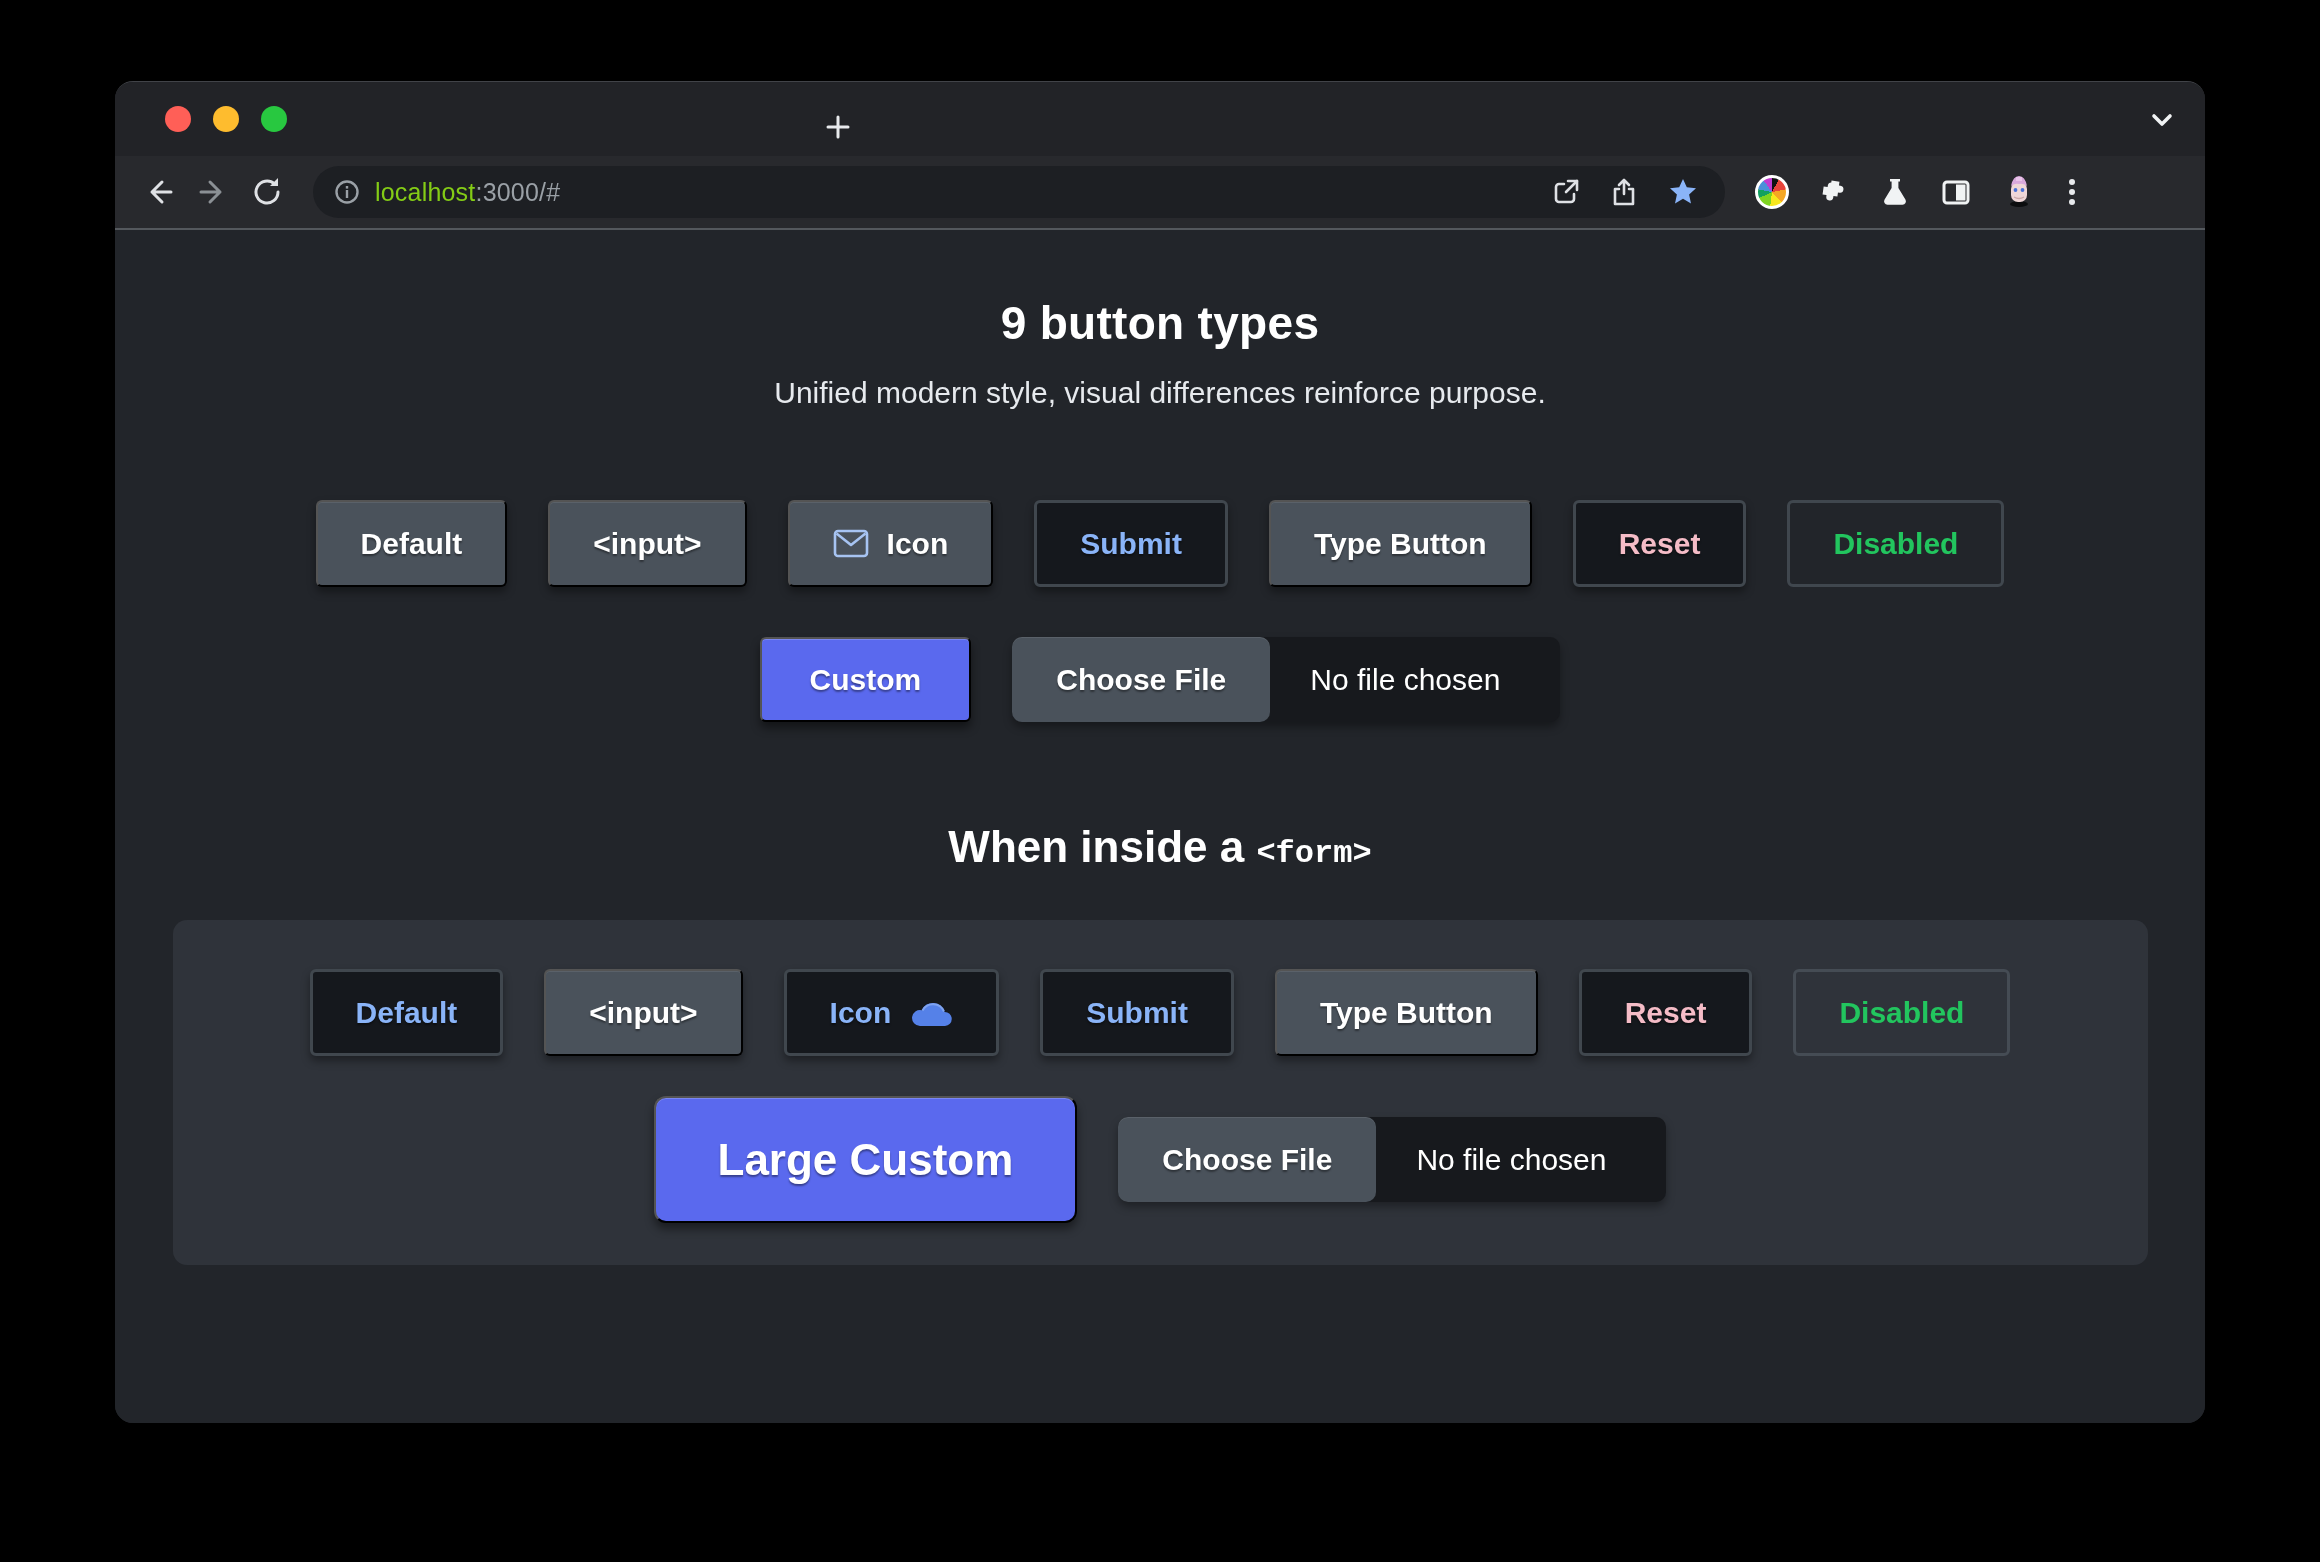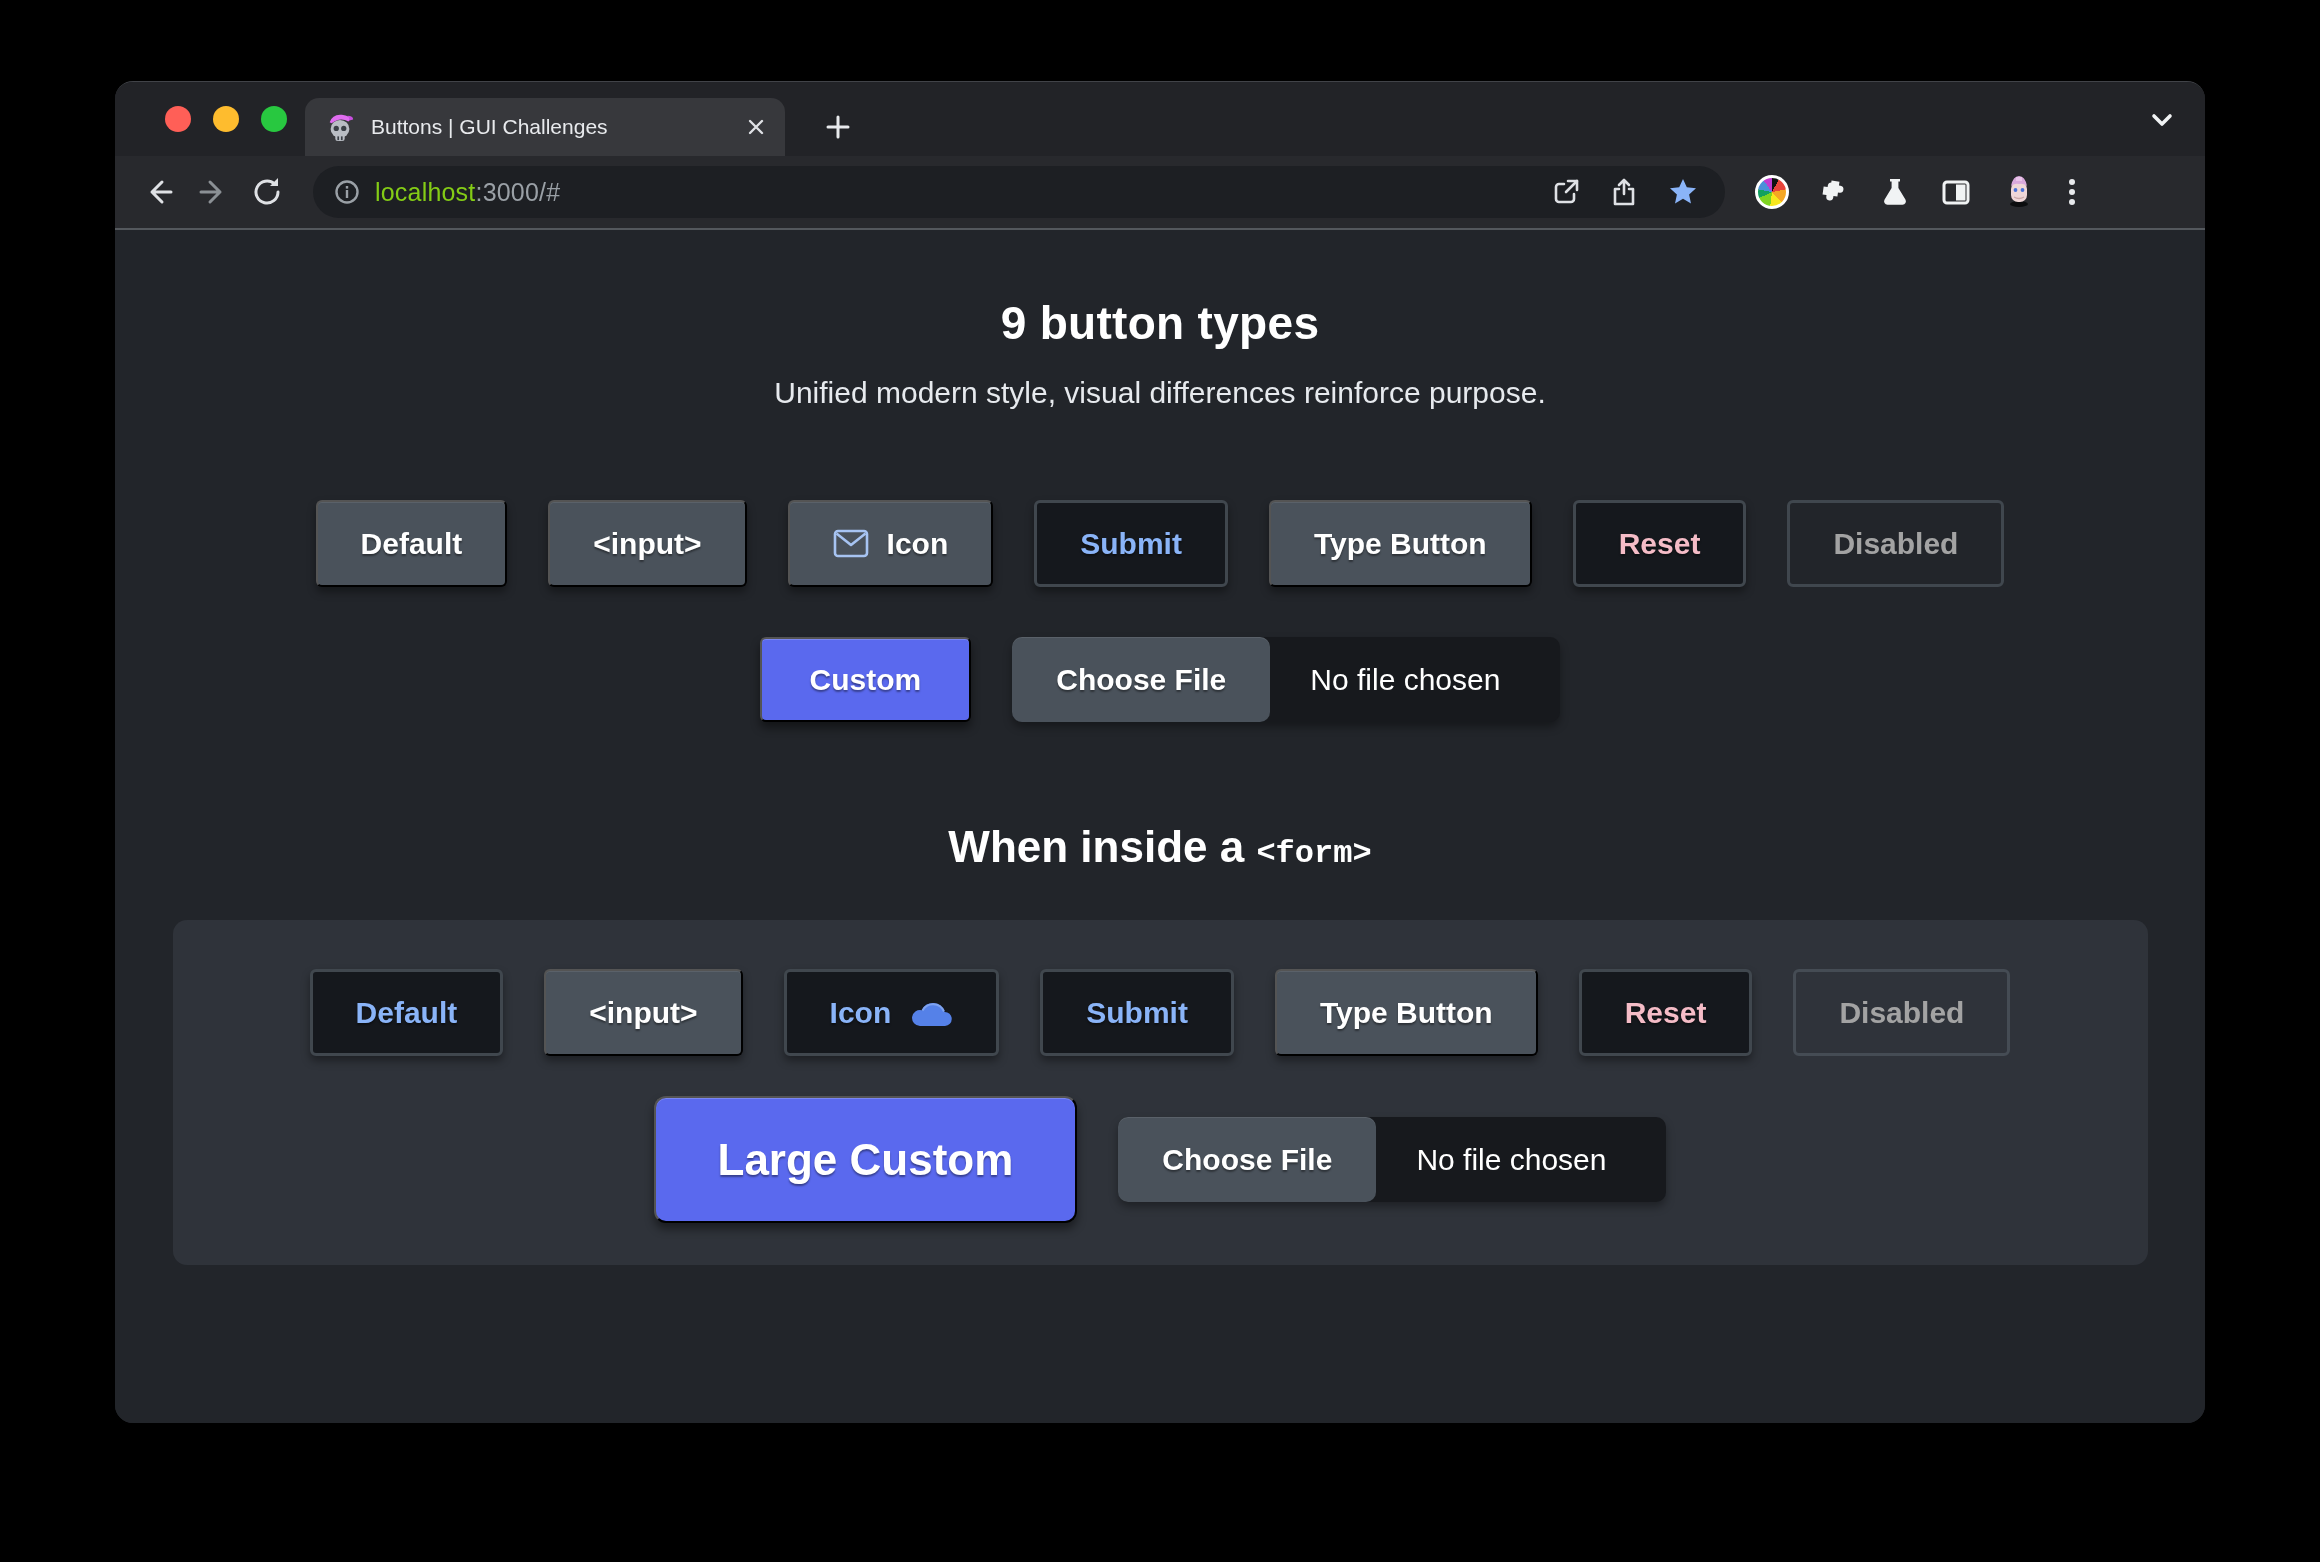"Buttons | GUI Challenges" div.tab { html: <div> <span> <svg> <ellipse></ellipse> <rect></rect> <circle></circle> <circle></circle> <rect></rect> <rect></rect> <path></path> <path></path> </svg> </span> <span>Buttons | GUI Challenges</span> <span> <svg> <path></path> </svg> </span> </div> -> none }
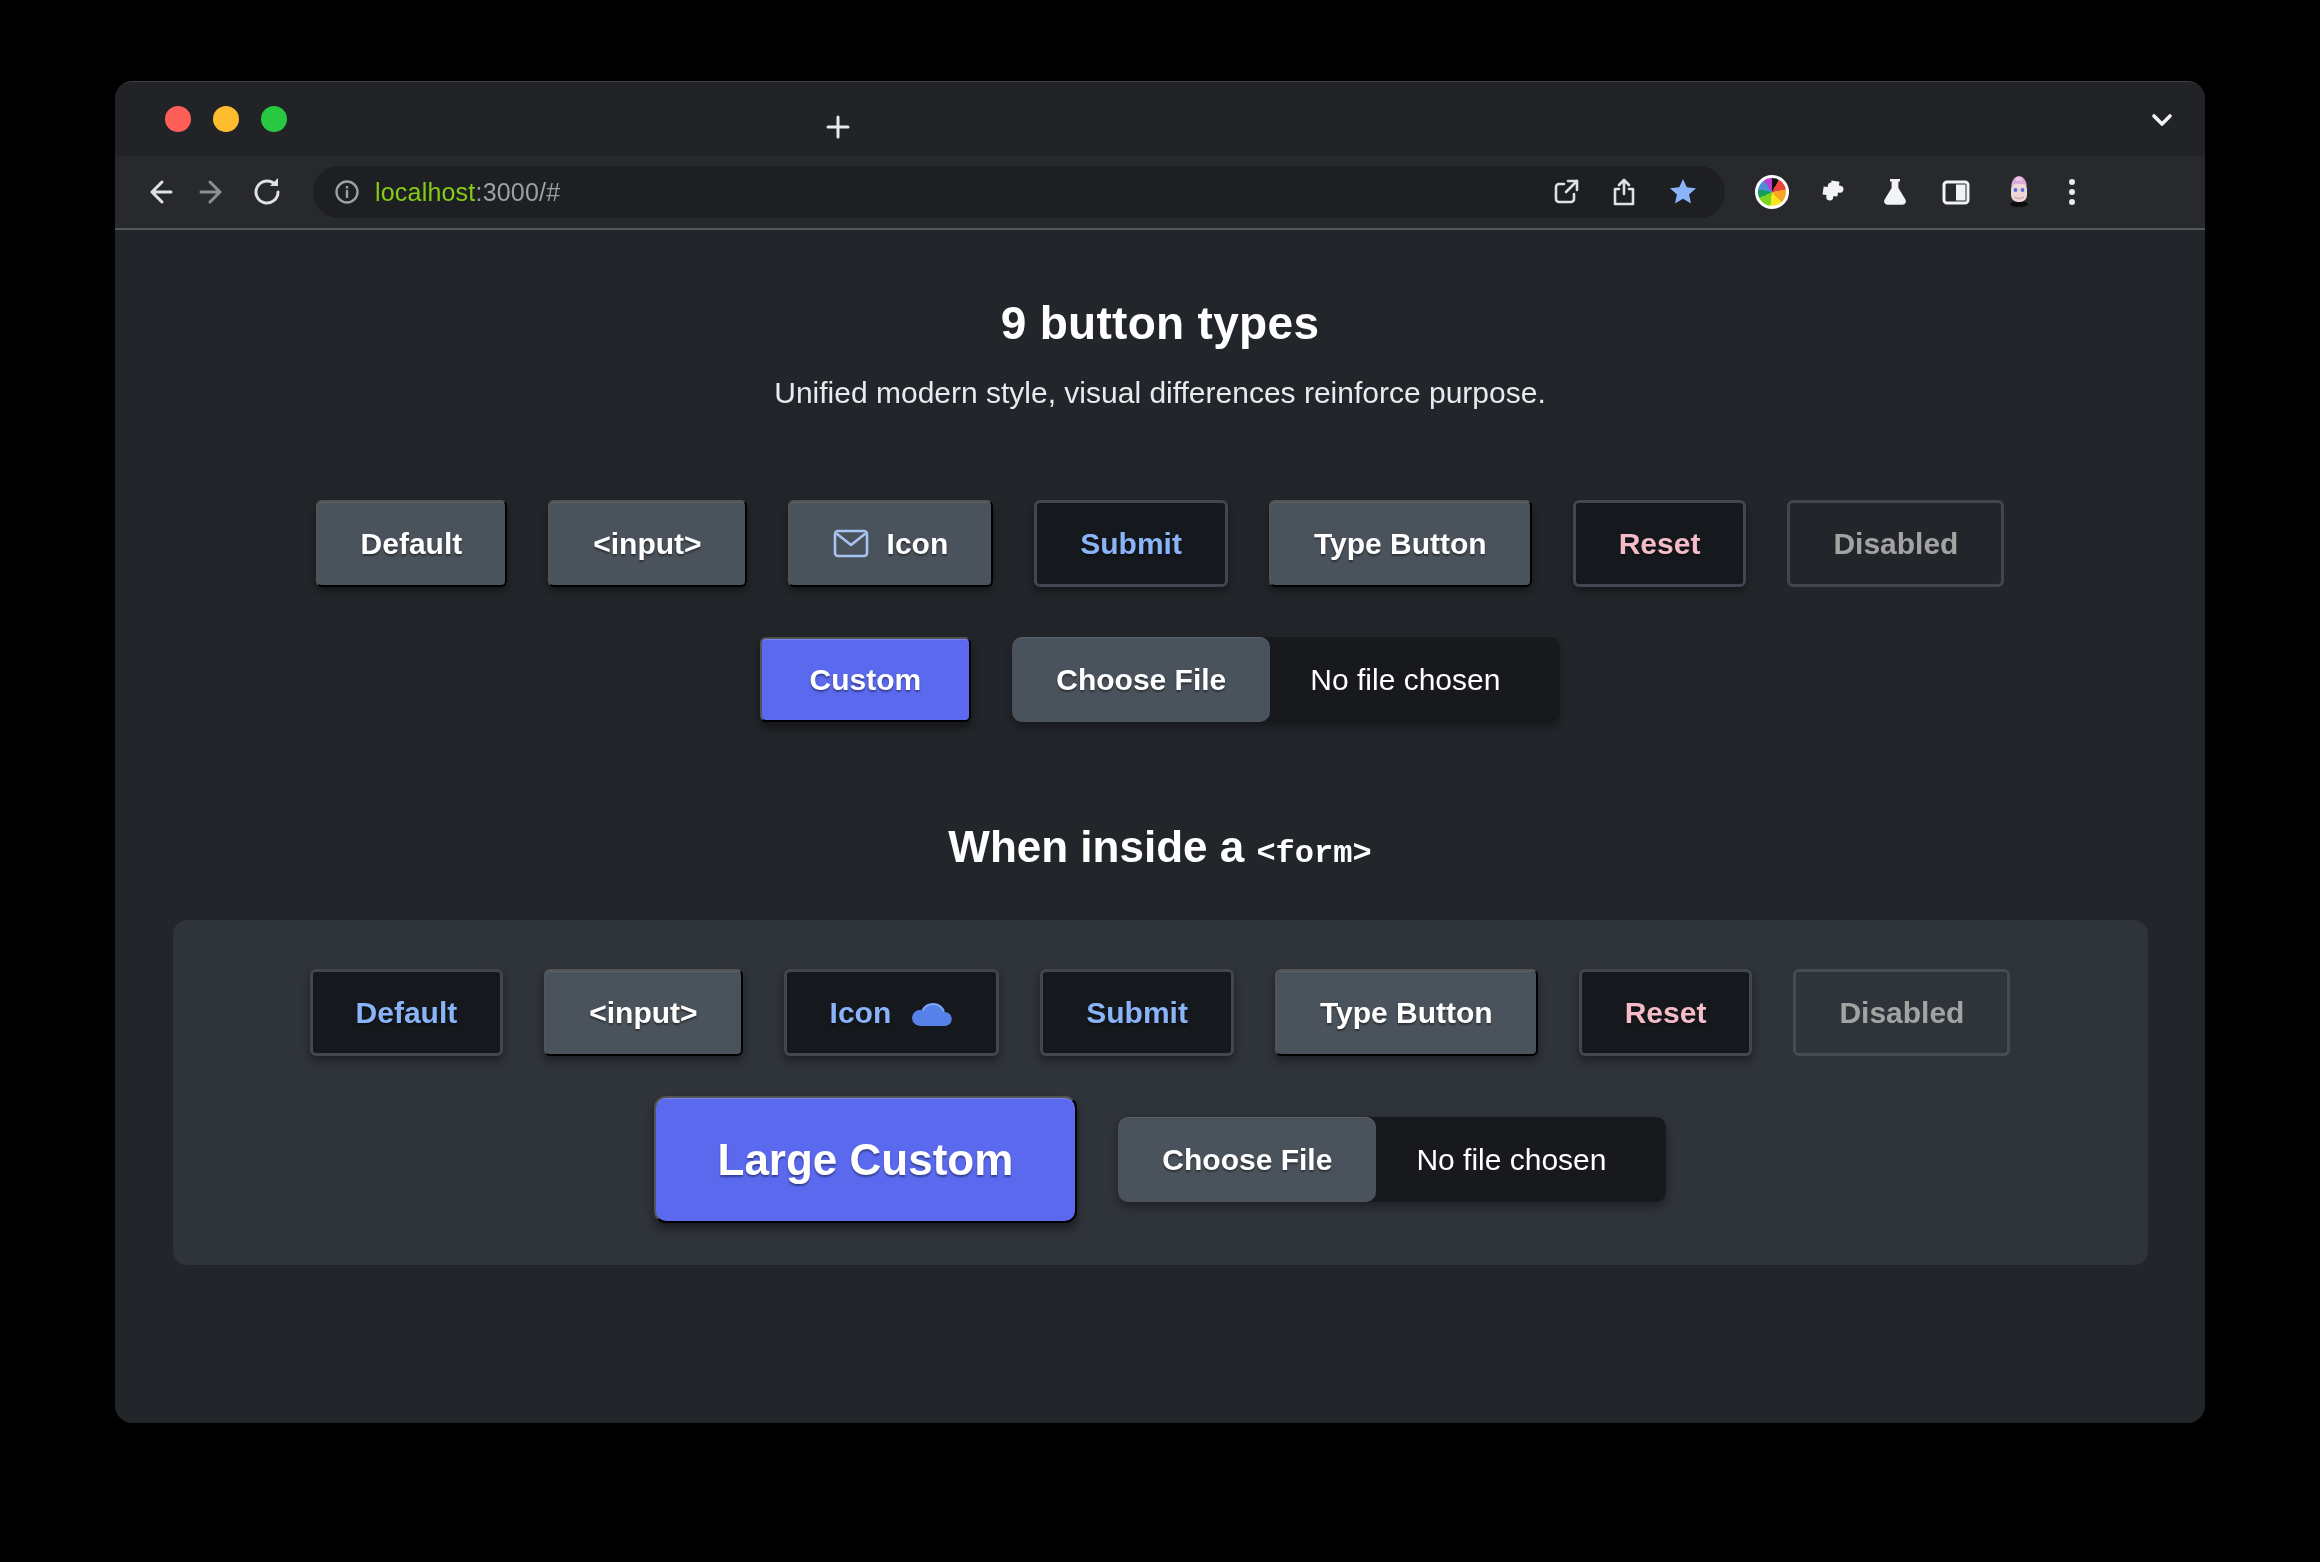"Disabled" .btn.ghost { color: #a3a3a3 -> #22c55e }
